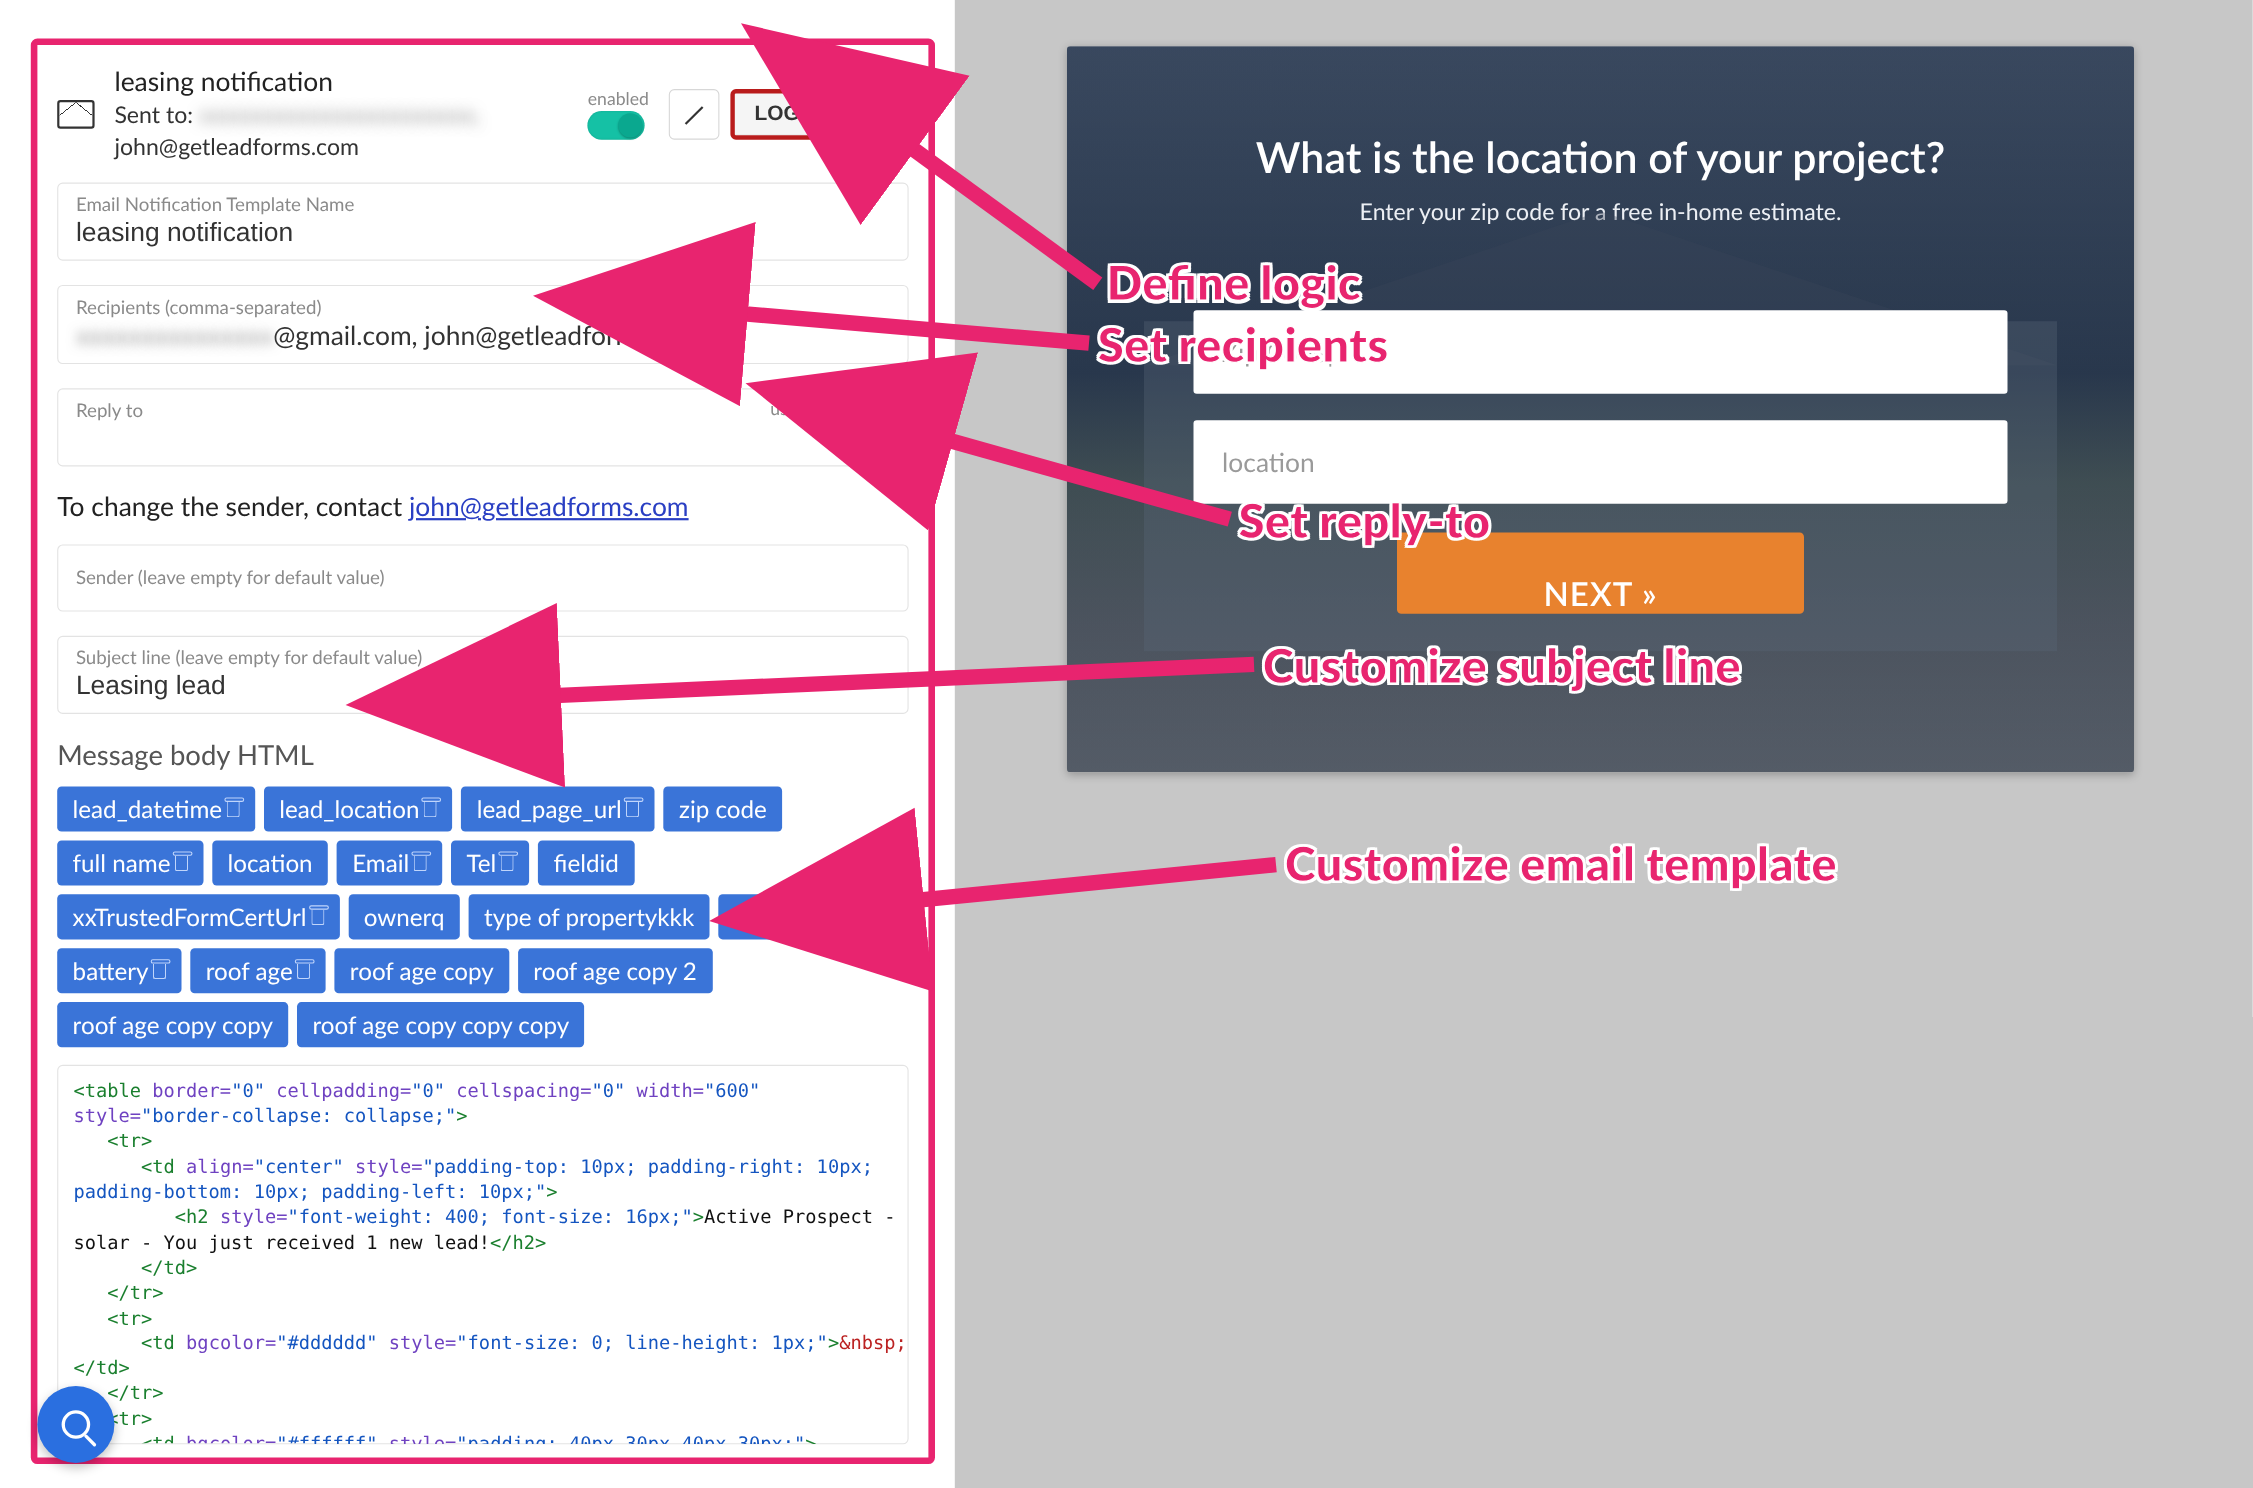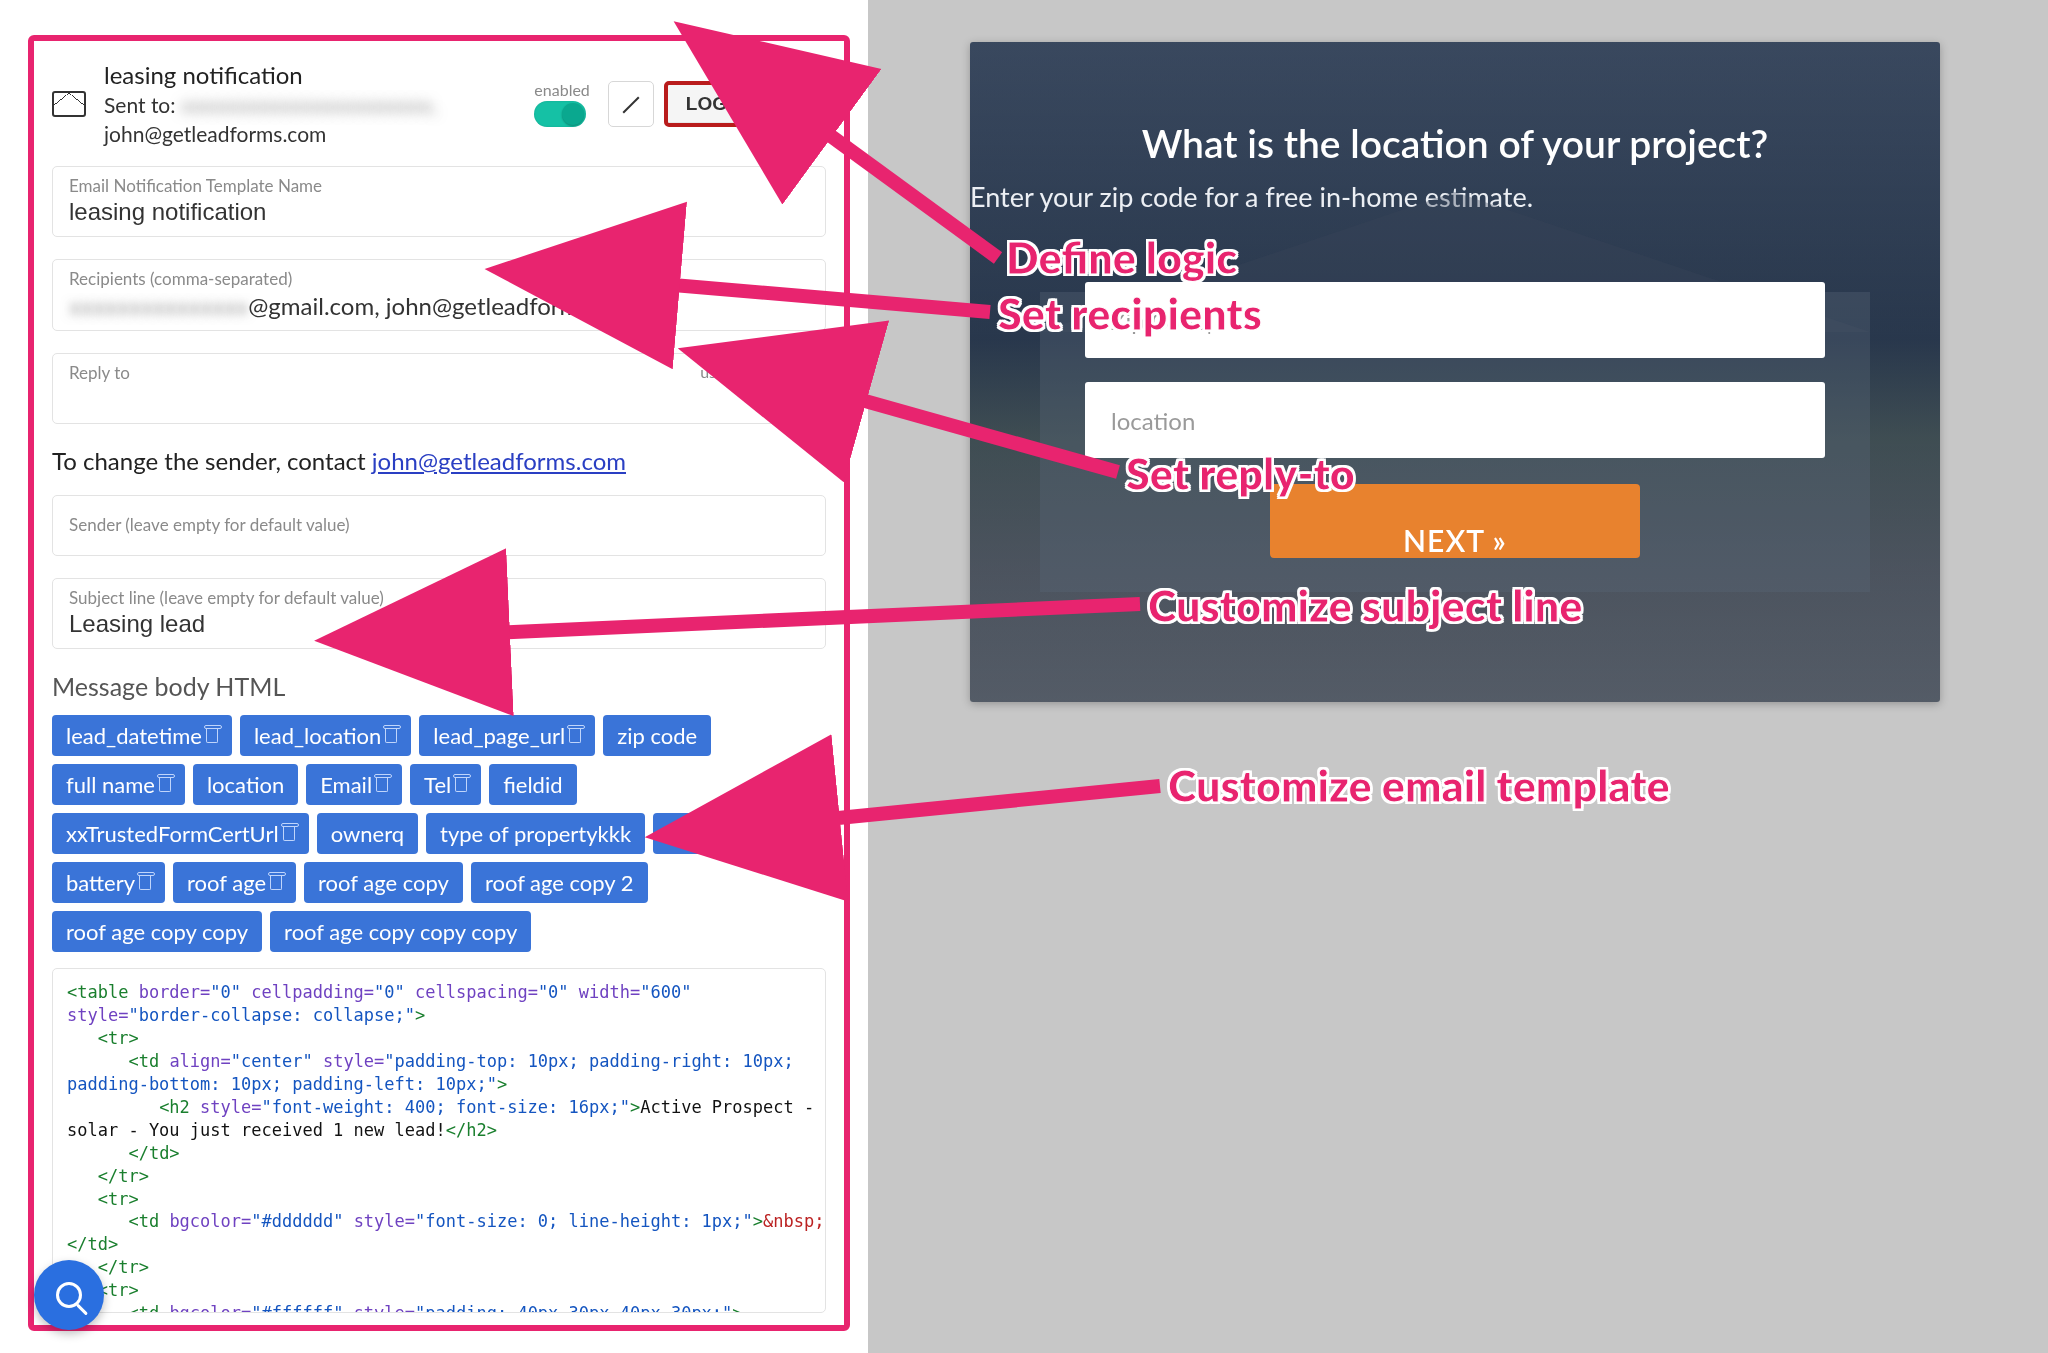"Enter your zip code for" .preview-sub { font-size: 27px -> 21px; text-align: none -> center }
